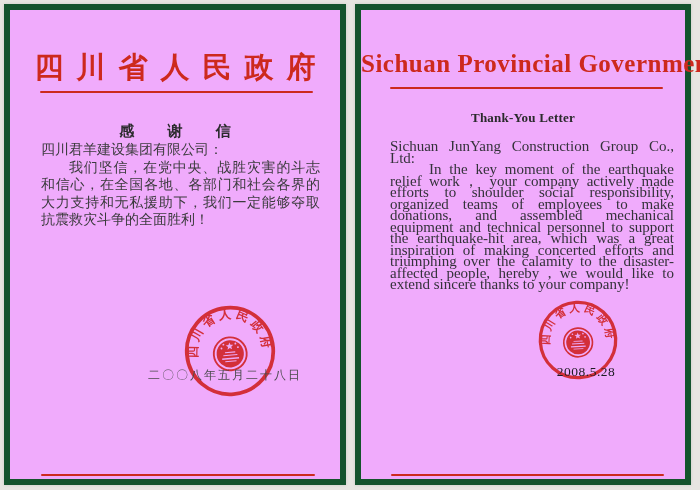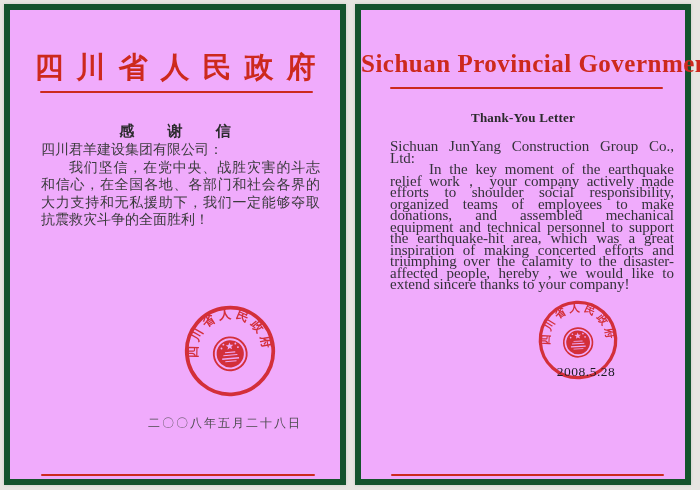"二〇〇八年五月二十八日" .left .doc-date { margin-top: 48px -> none }
